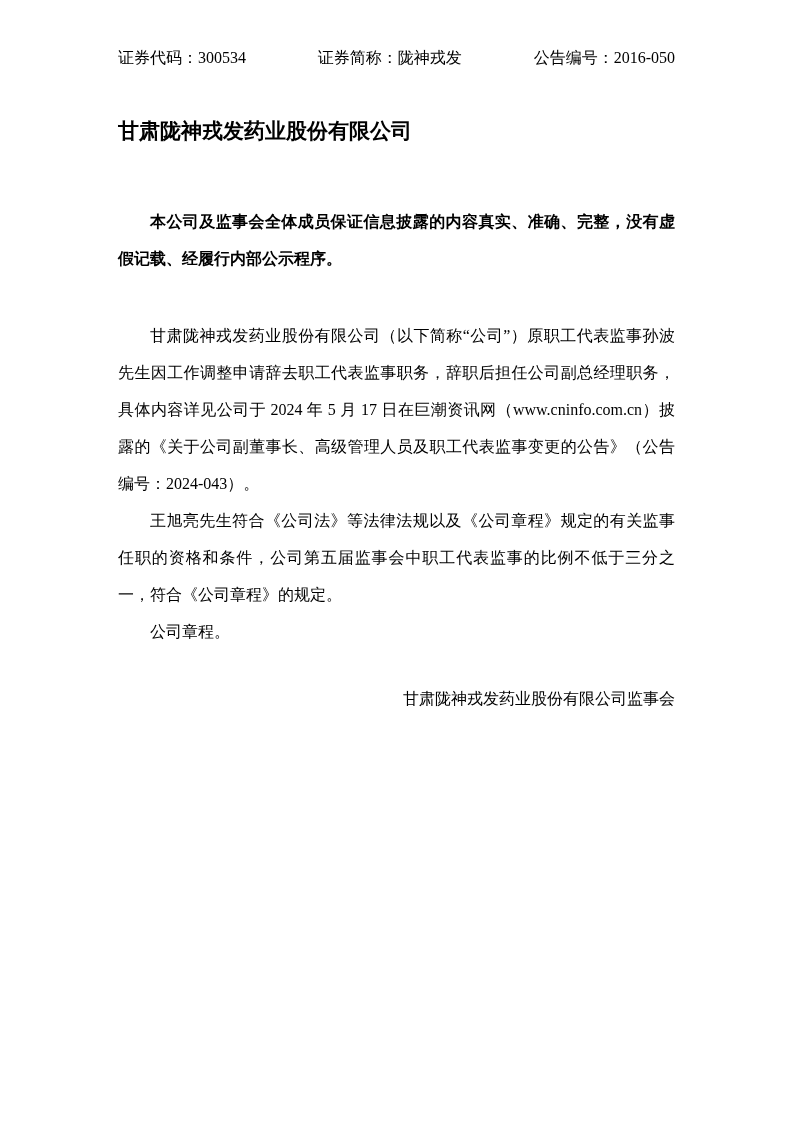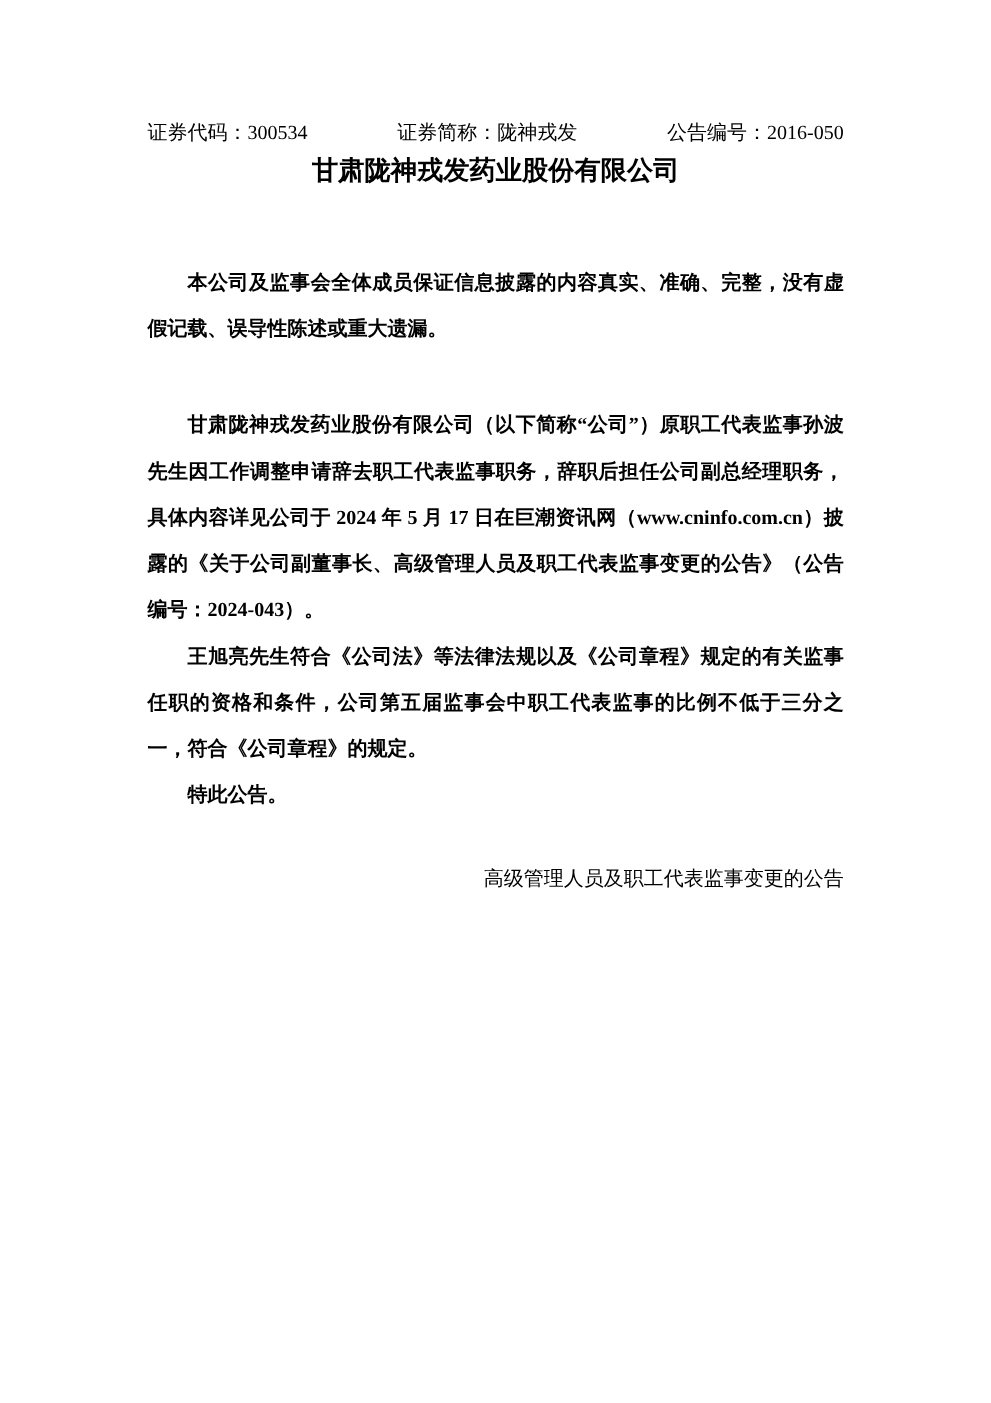"证券代码：300534" .page { padding: 97px 118px 0 118px -> 48px 118px 0 118px }
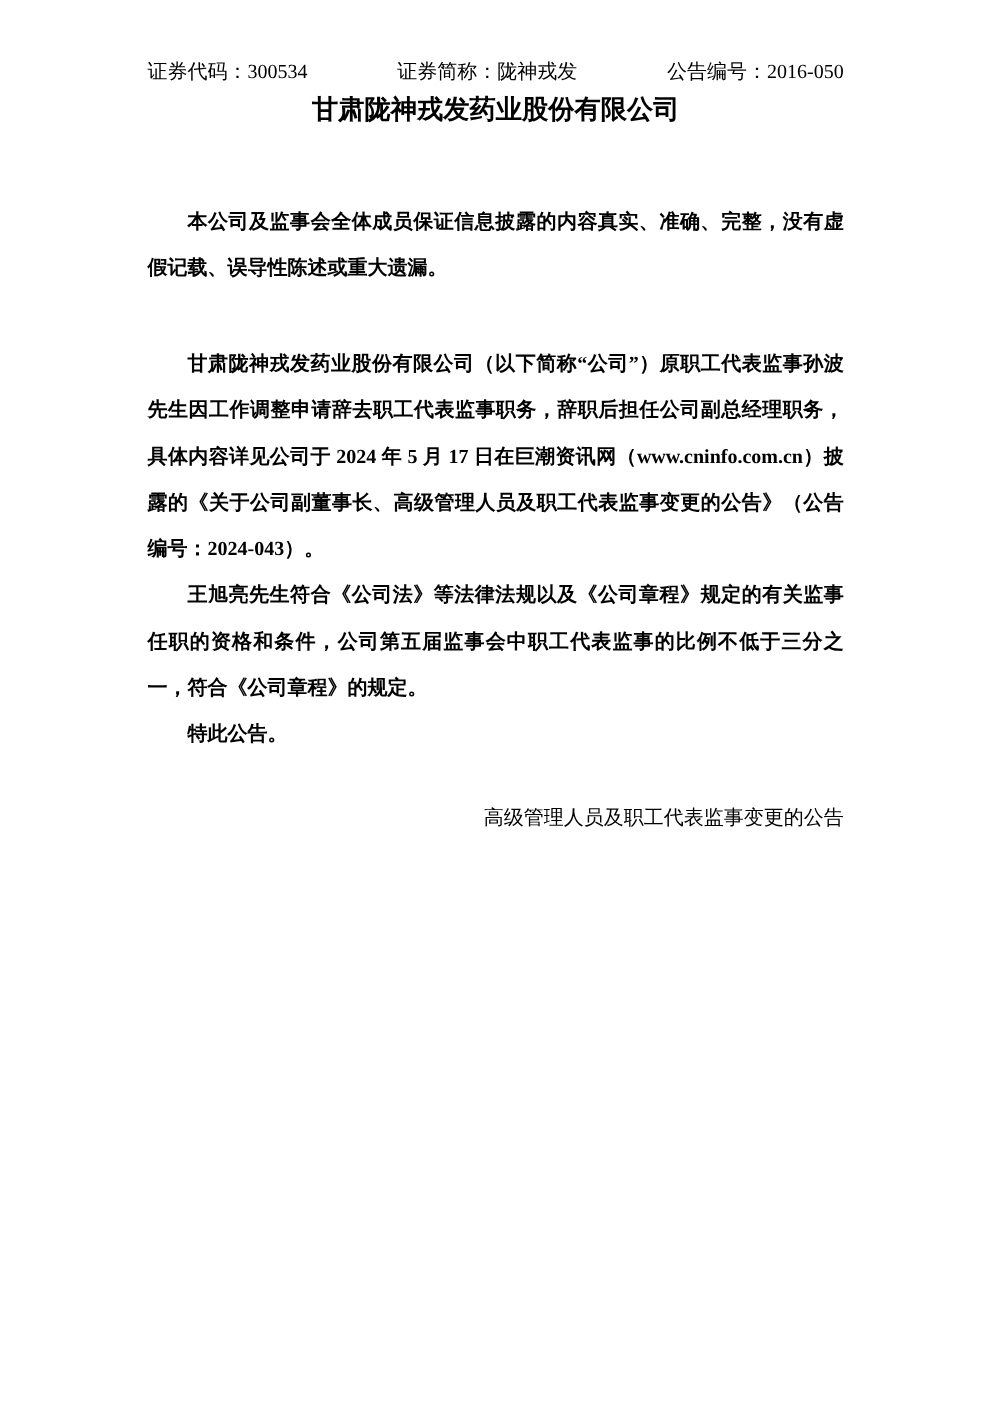"甘肃陇神戎发药业股份有限公司" .title-block { margin-top: none -> 44px; text-align: center -> none }
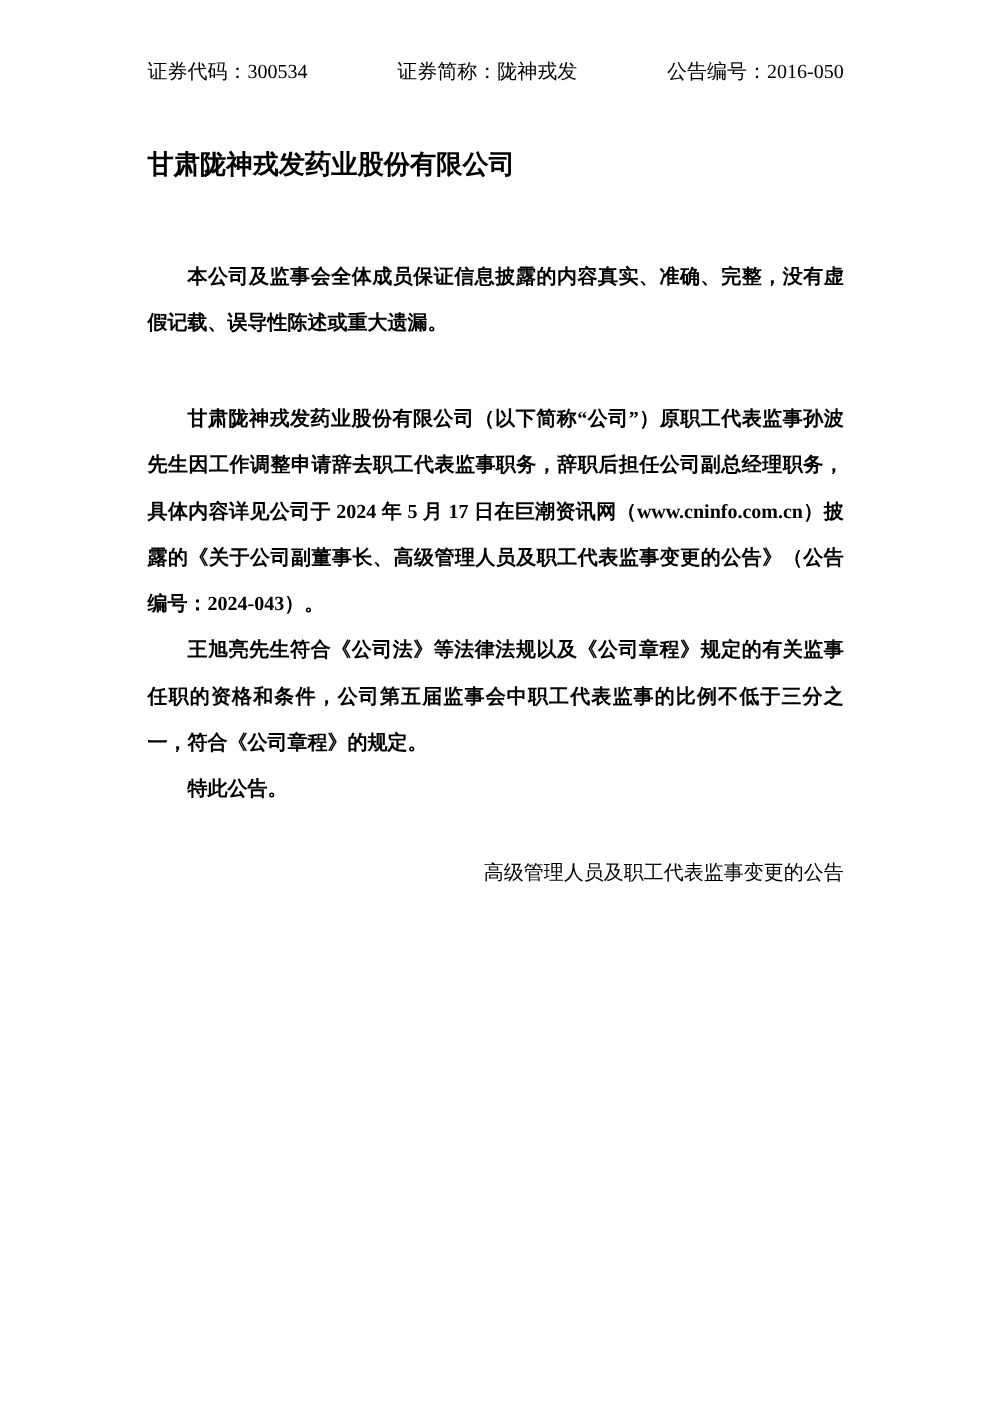"本公司及监事会全体成员保证信息披露的内容真实、准确、完整，没有虚假记载、误导性陈" p.disclaimer { text: 误导性陈述或重大遗漏 -> 经履行内部公示程序 }
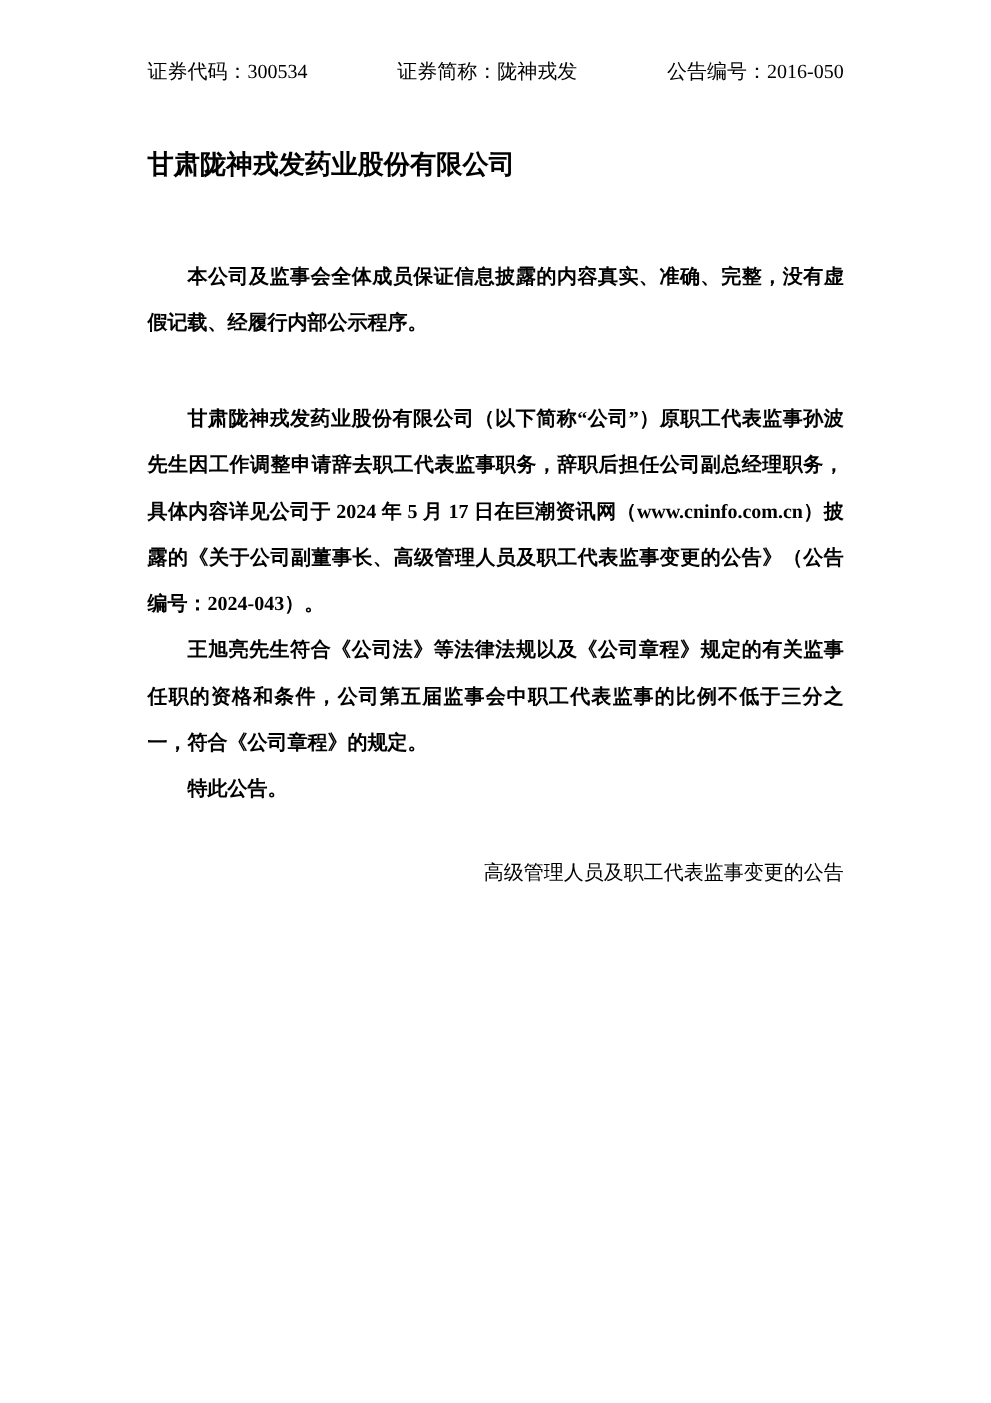"甘肃陇神戎发药业股份有限公司（以下简称“公司”）原职工代表监事孙波先生因工作调整" .body-block { font-weight: bold -> none }
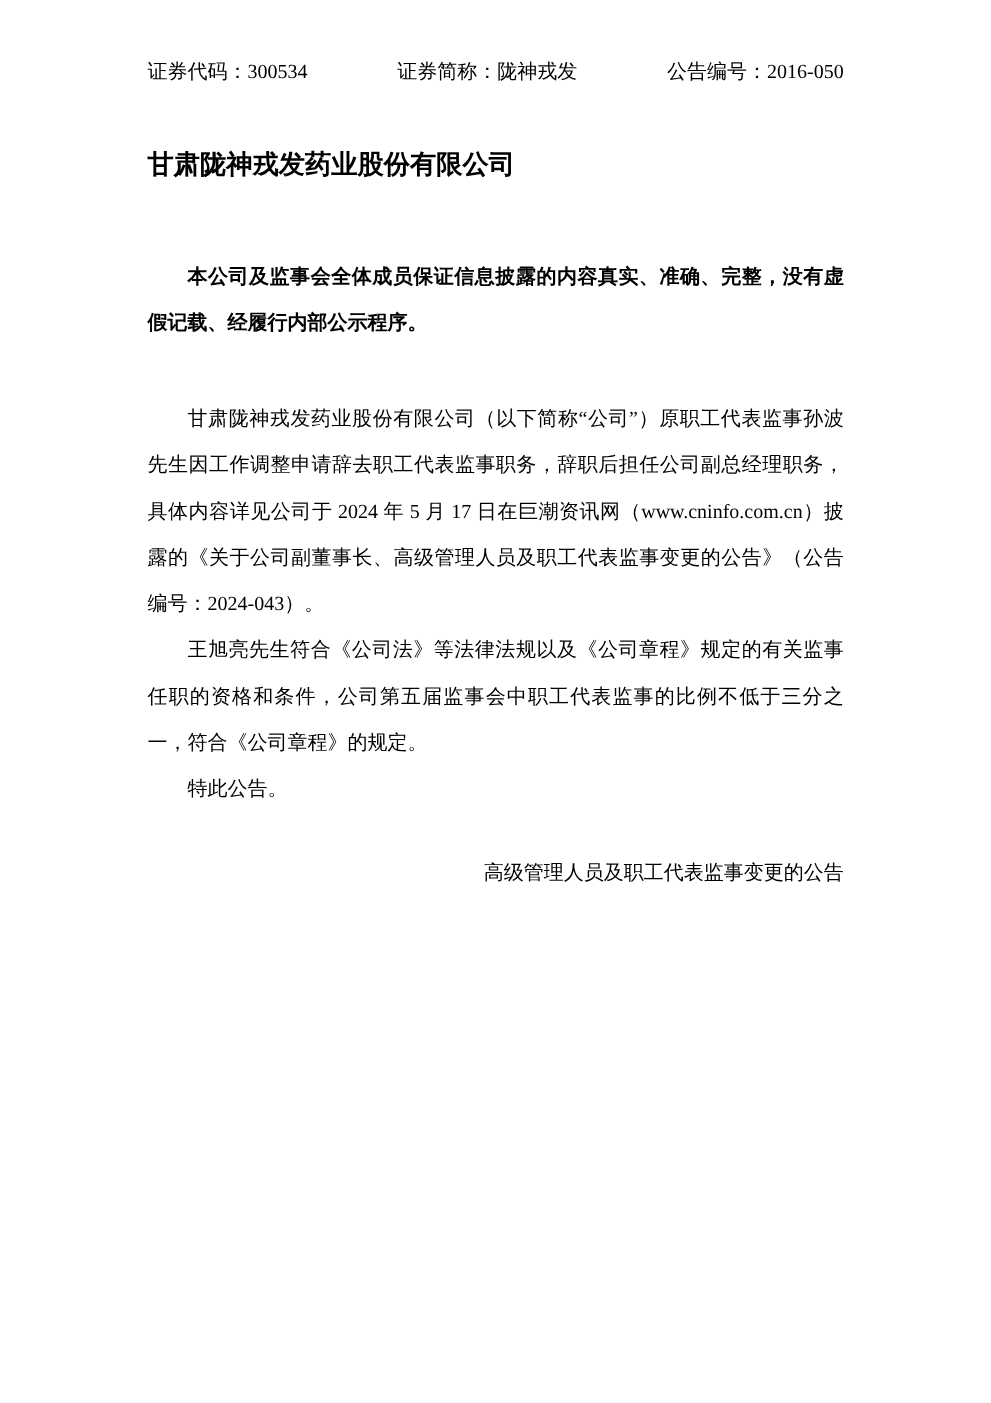"特此公告。" p.closing { text: 特此公告 -> 公司章程 }
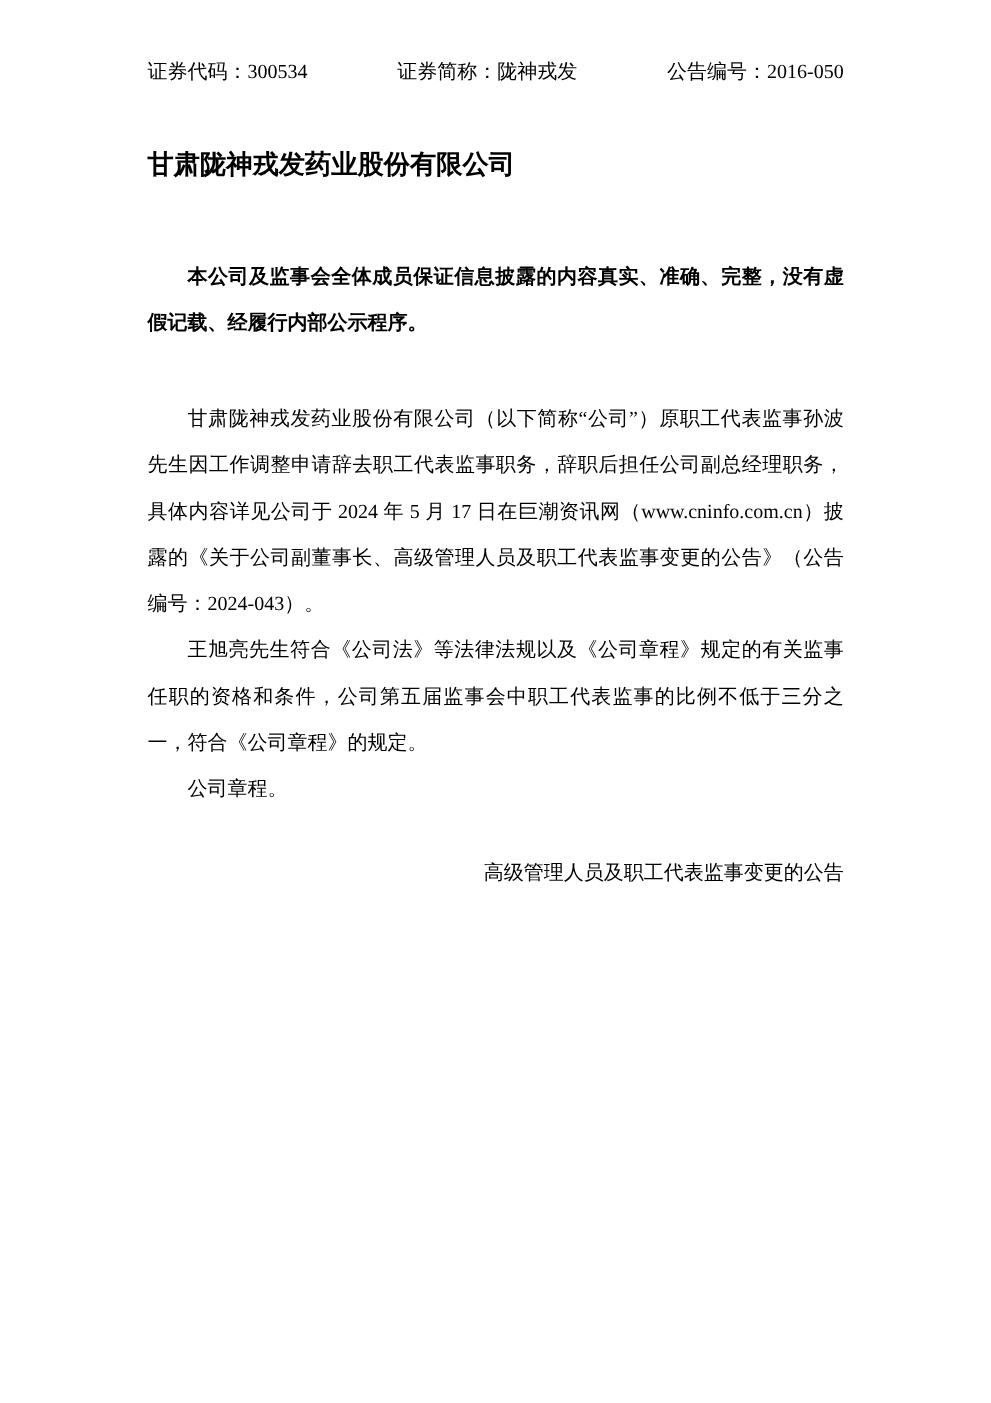"高级管理人员及职工代表监事变更的公告" div.signature-line { text: 高级管理人员及职工代表监事变更的公告 -> 甘肃陇神戎发药业股份有限公司监事会 }
